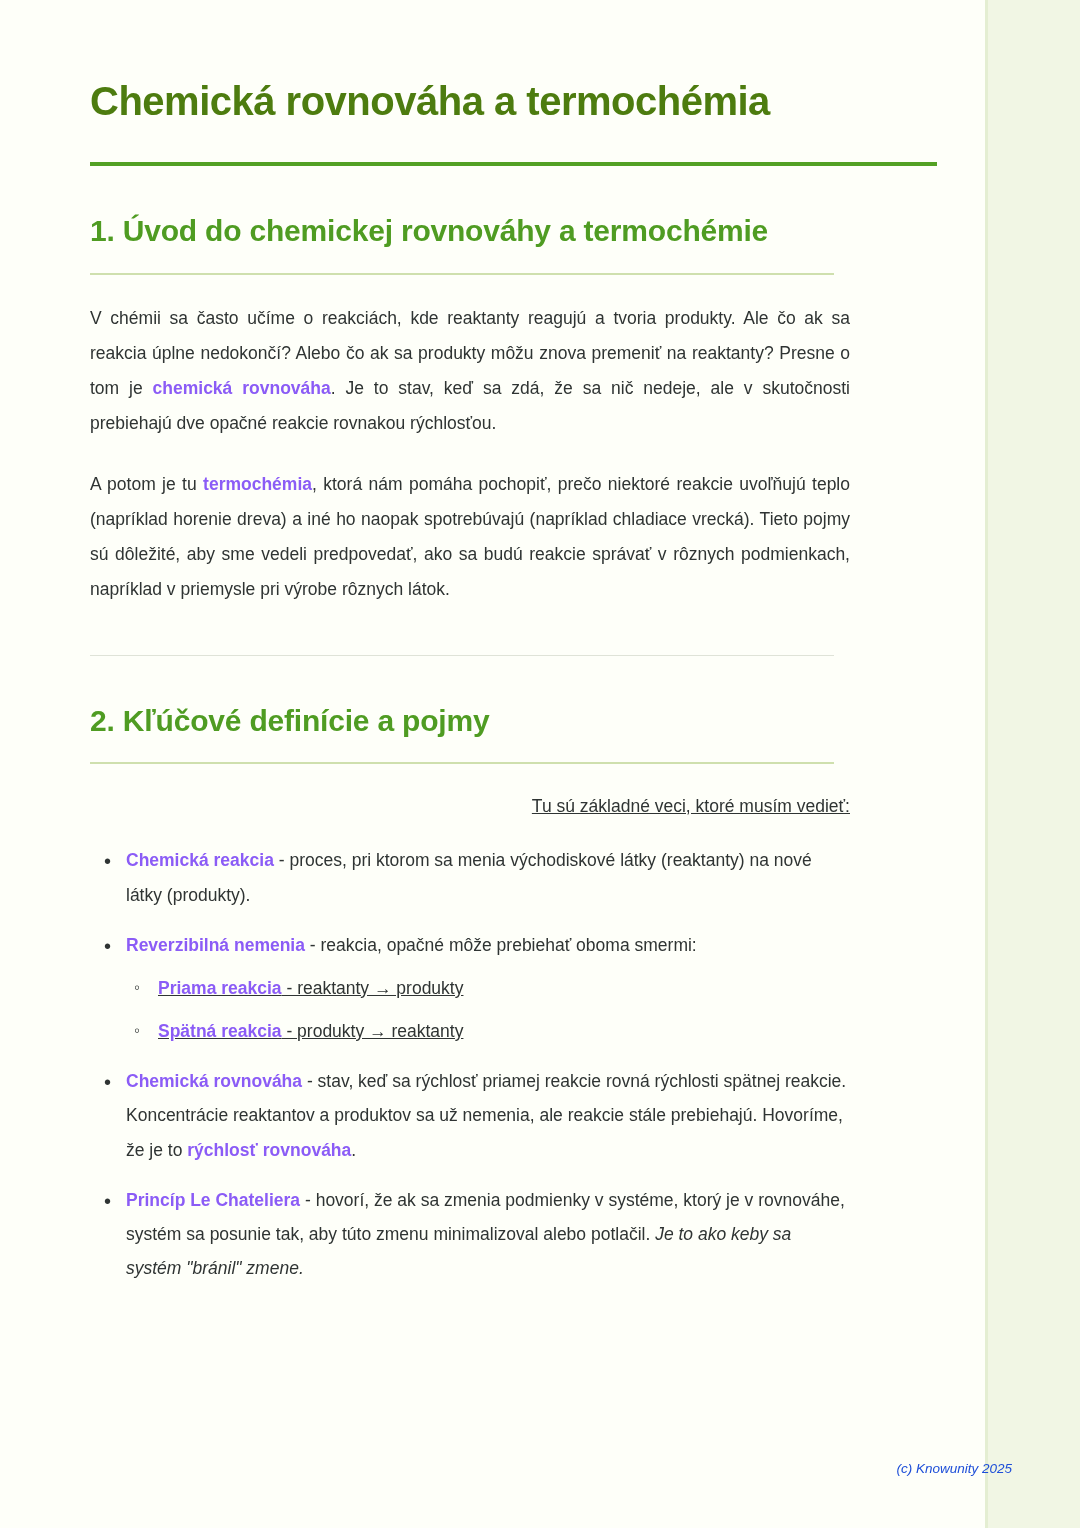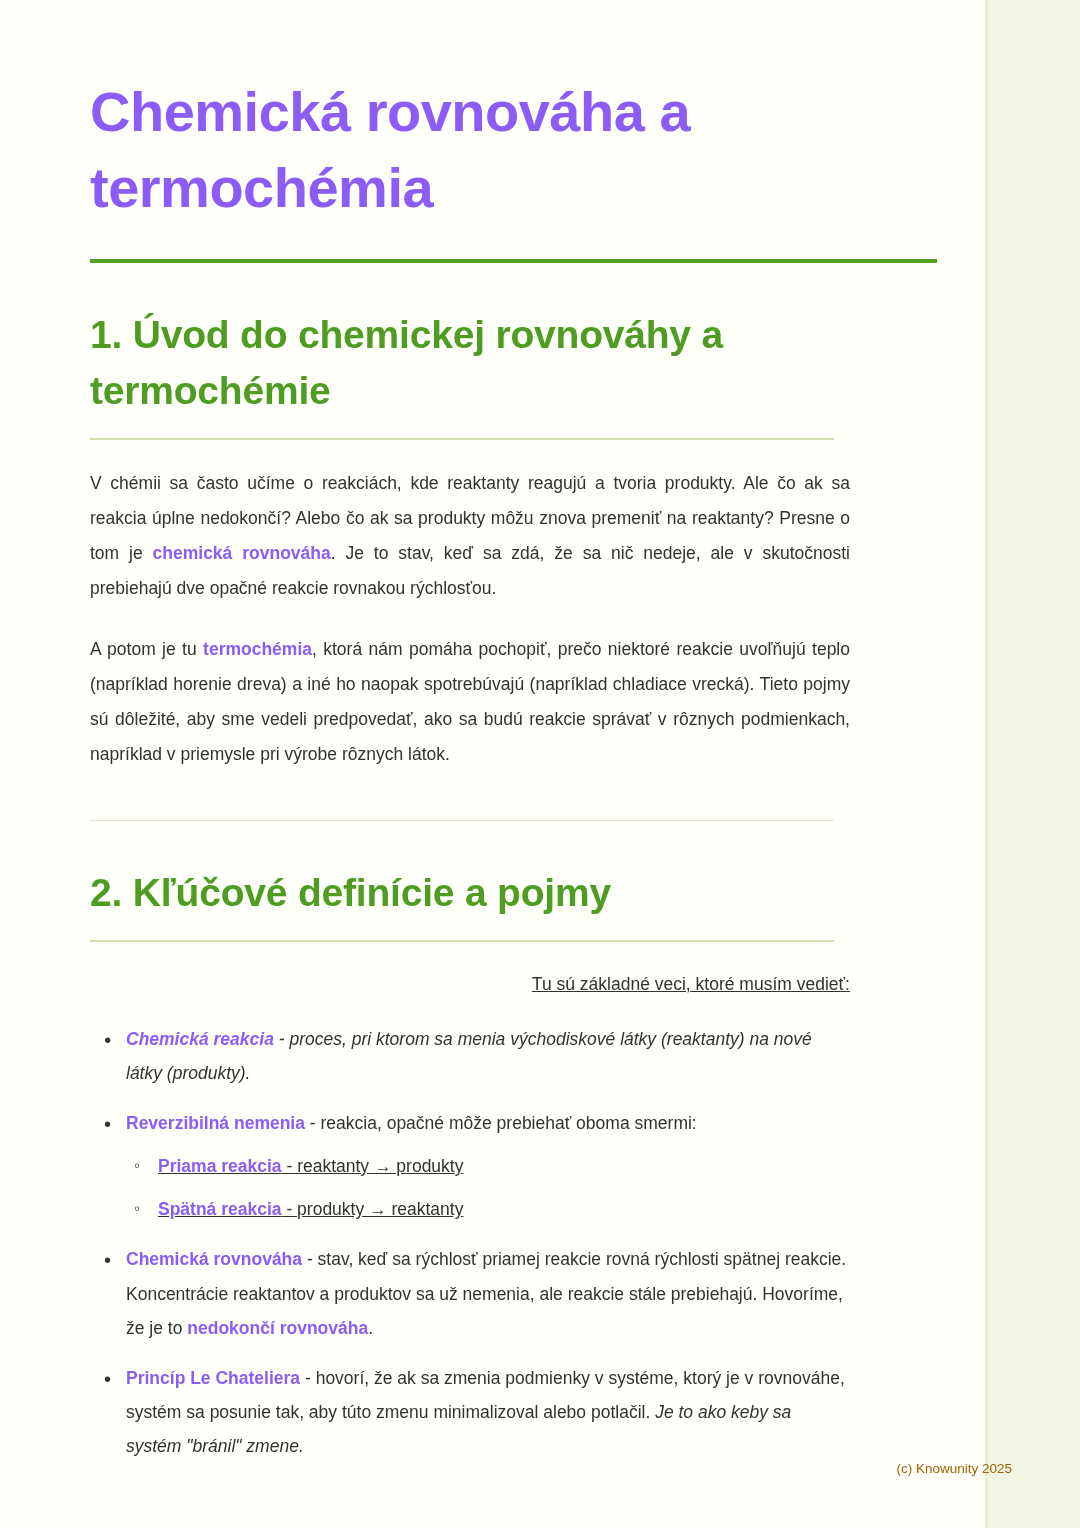"Chemická rovnováha a termochémia" h1.doc-title { color: #8b5cf6 -> #4d7c0f; font-size: 56px -> 40px }
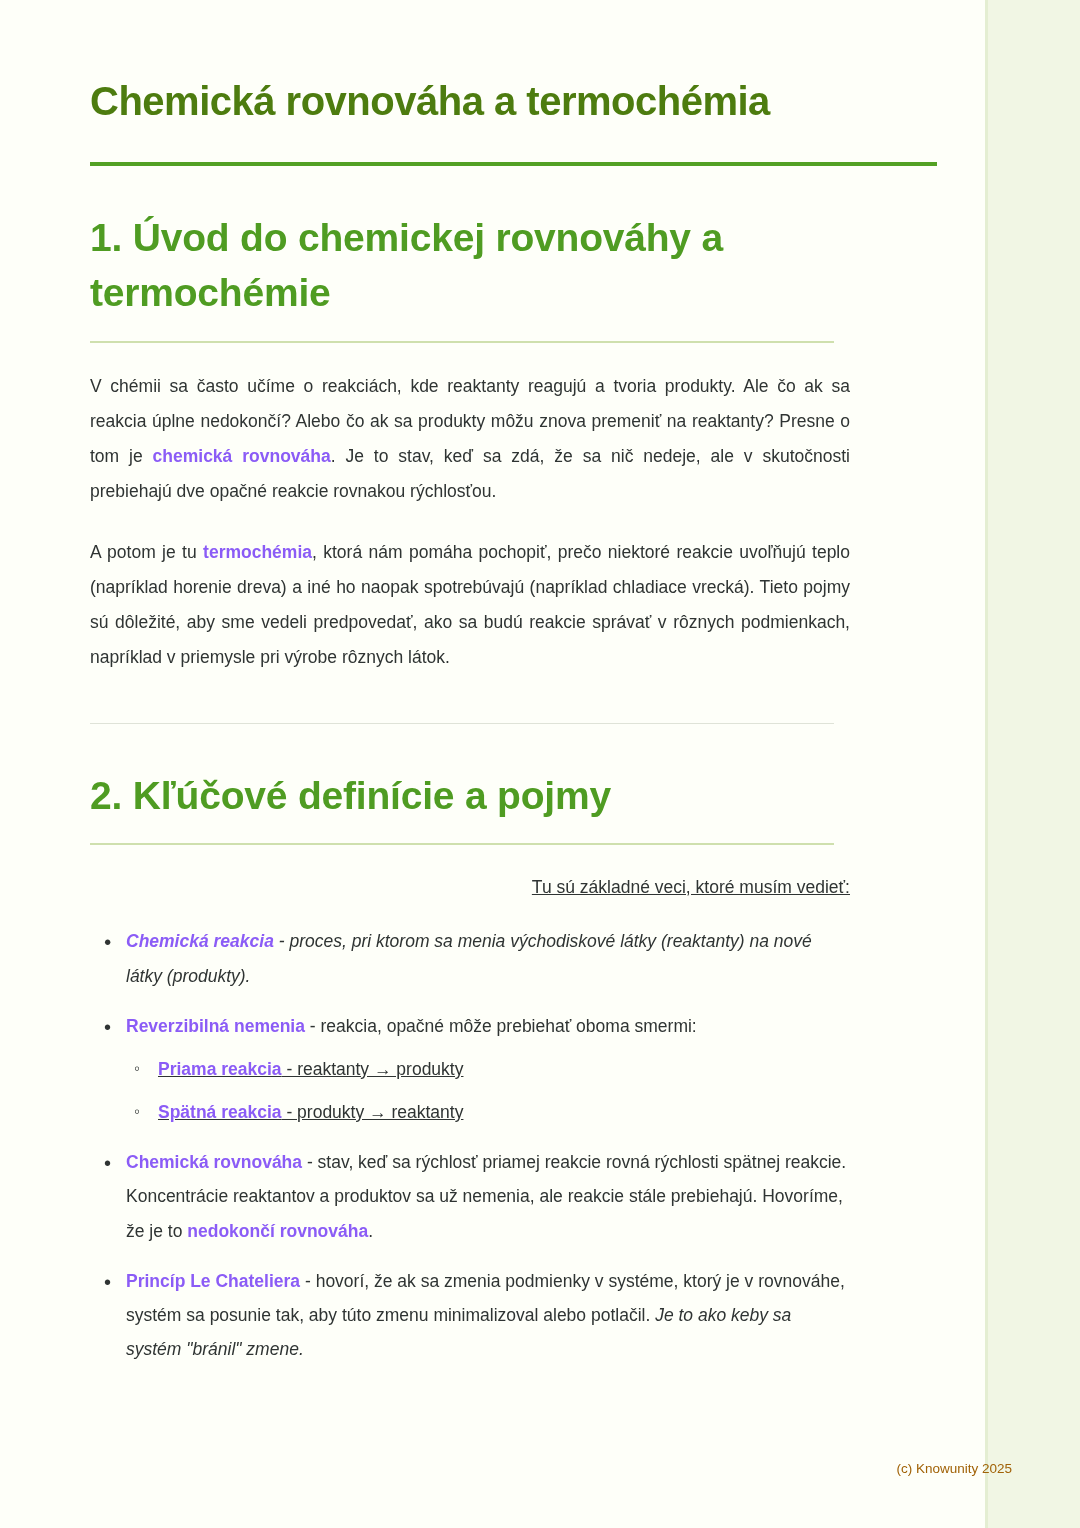"1. Úvod do chemickej rovnováhy" h2.section-title { font-size: 39px -> 30px }
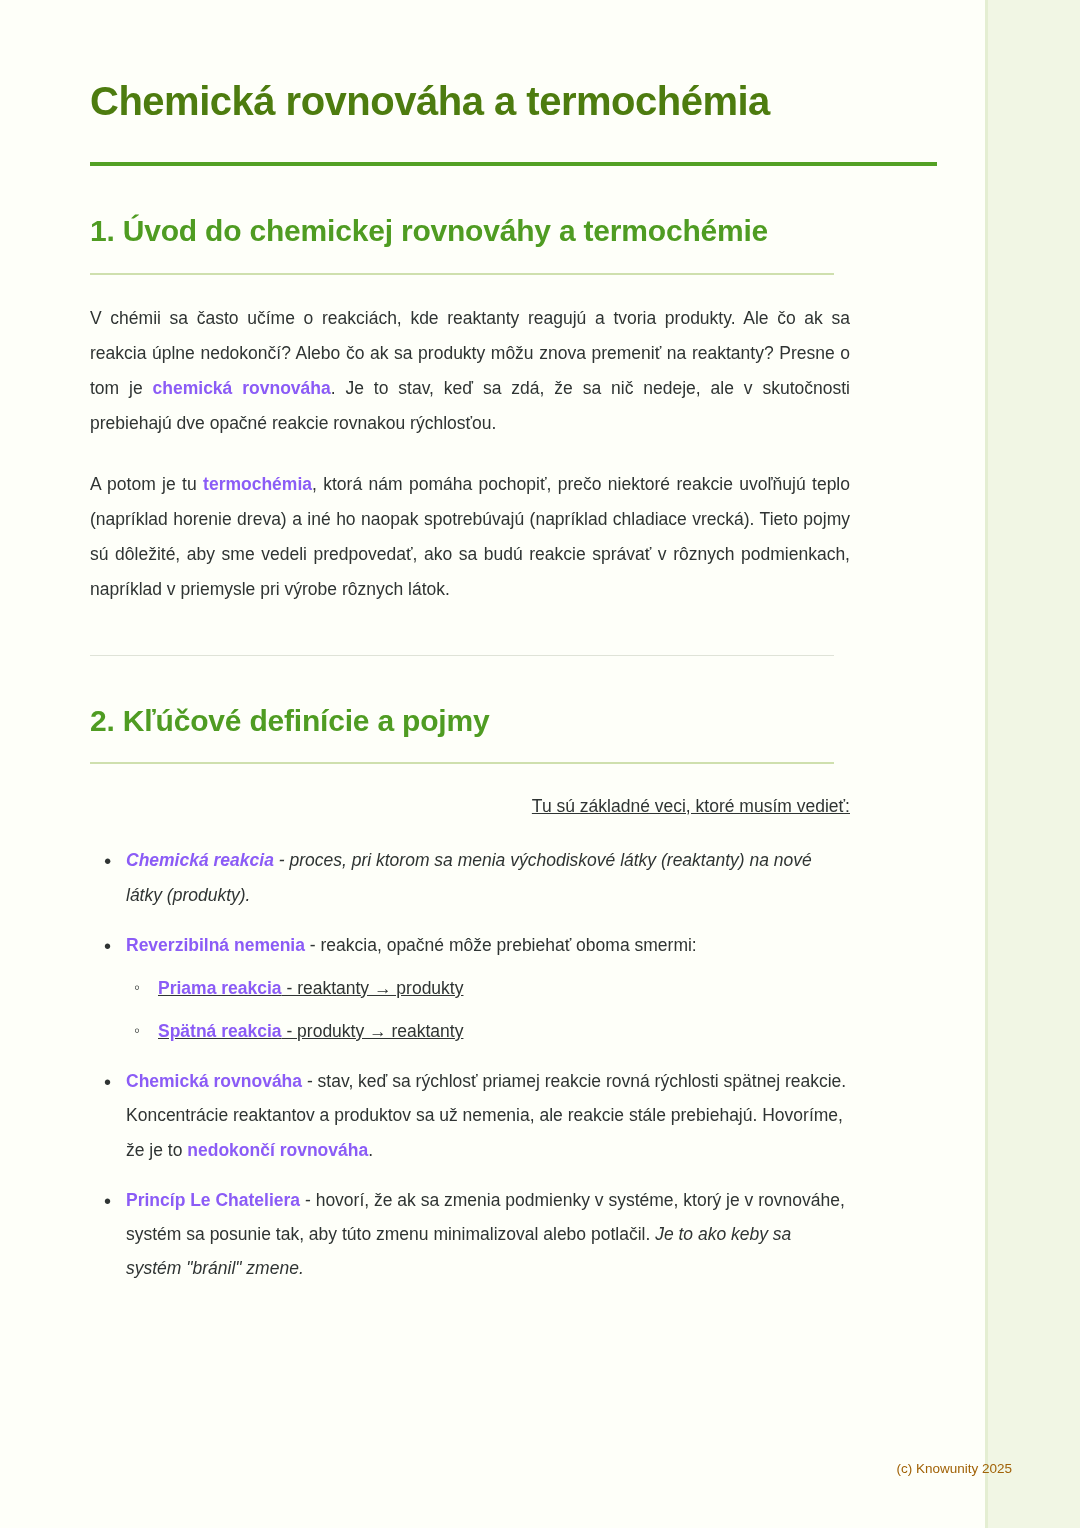"Chemická reakcia - proces, pri" ul.bullets > li:first-child { font-style: italic -> none }
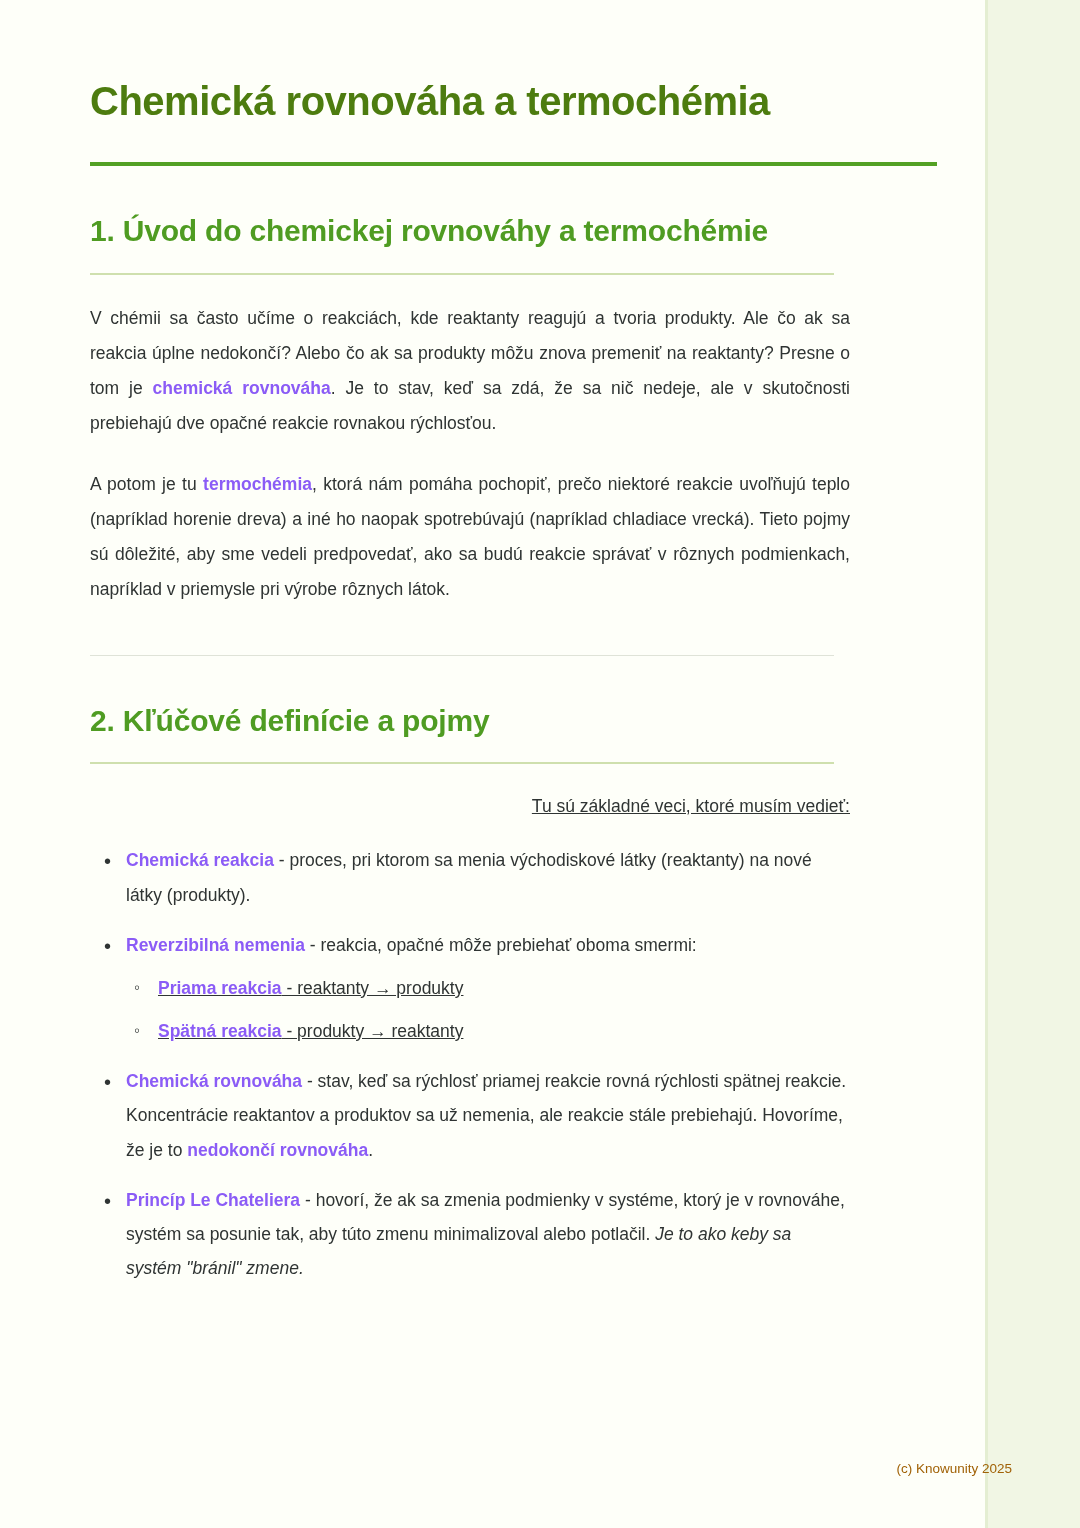"nedokončí rovnováha" b { text: nedokončí -> rýchlosť }
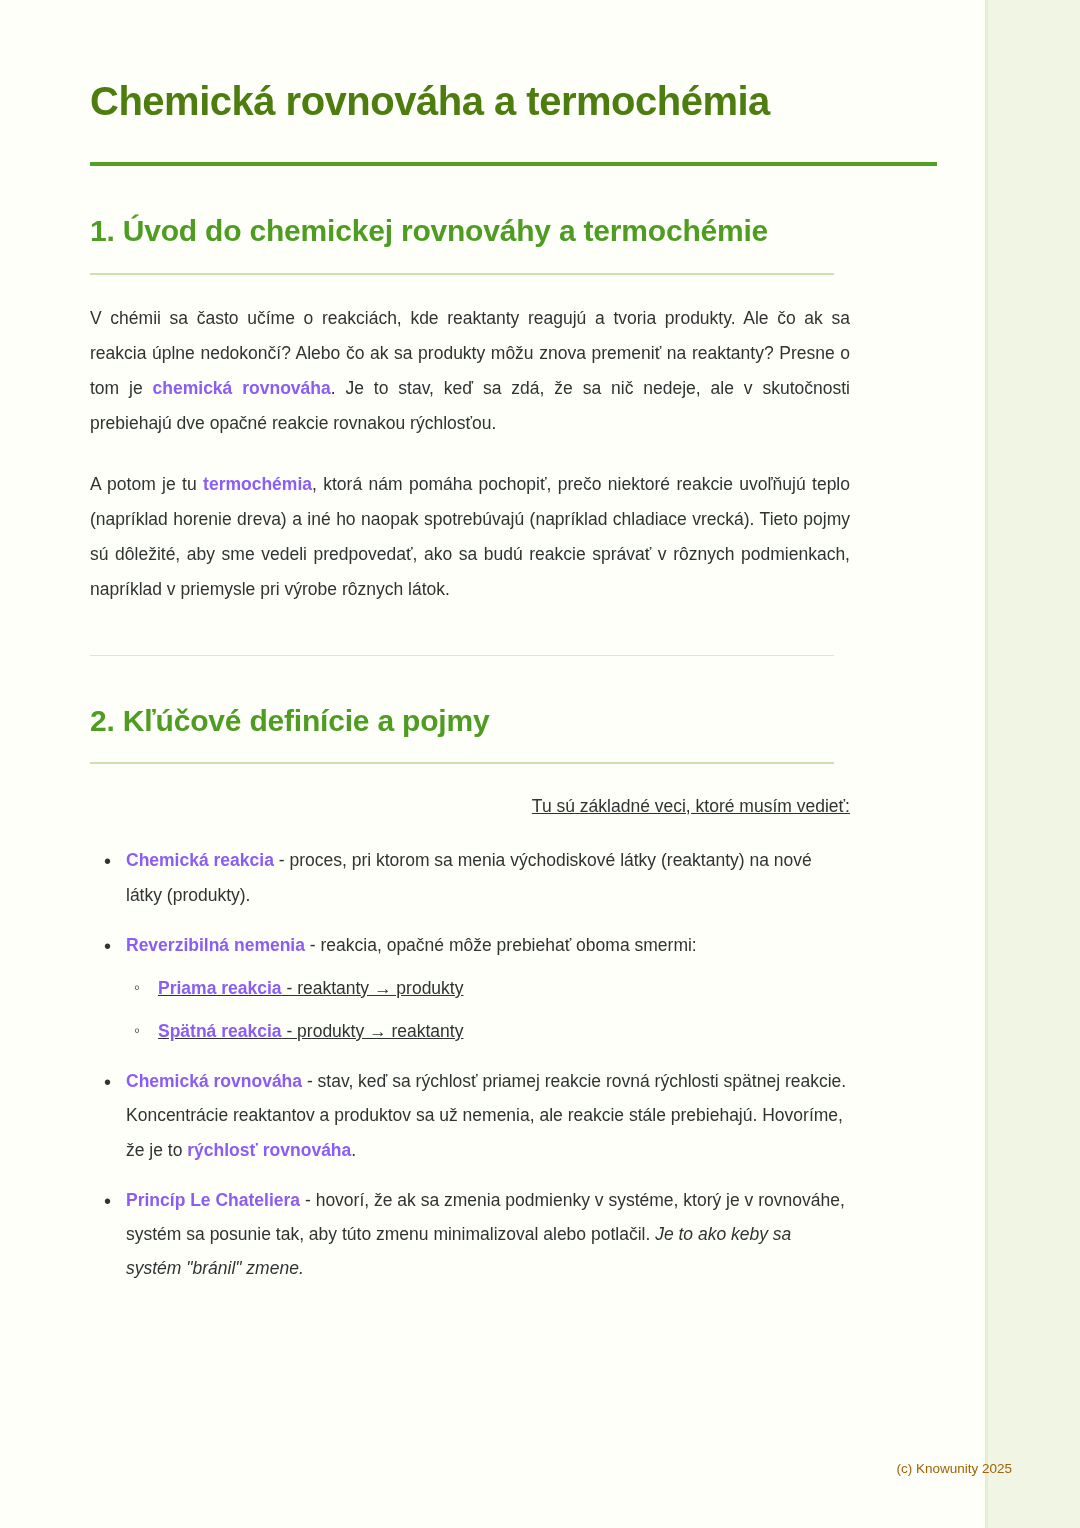"(c) Knowunity 2025" .footer-note { color: #a16207 -> #1d4ed8; font-style: none -> italic }
